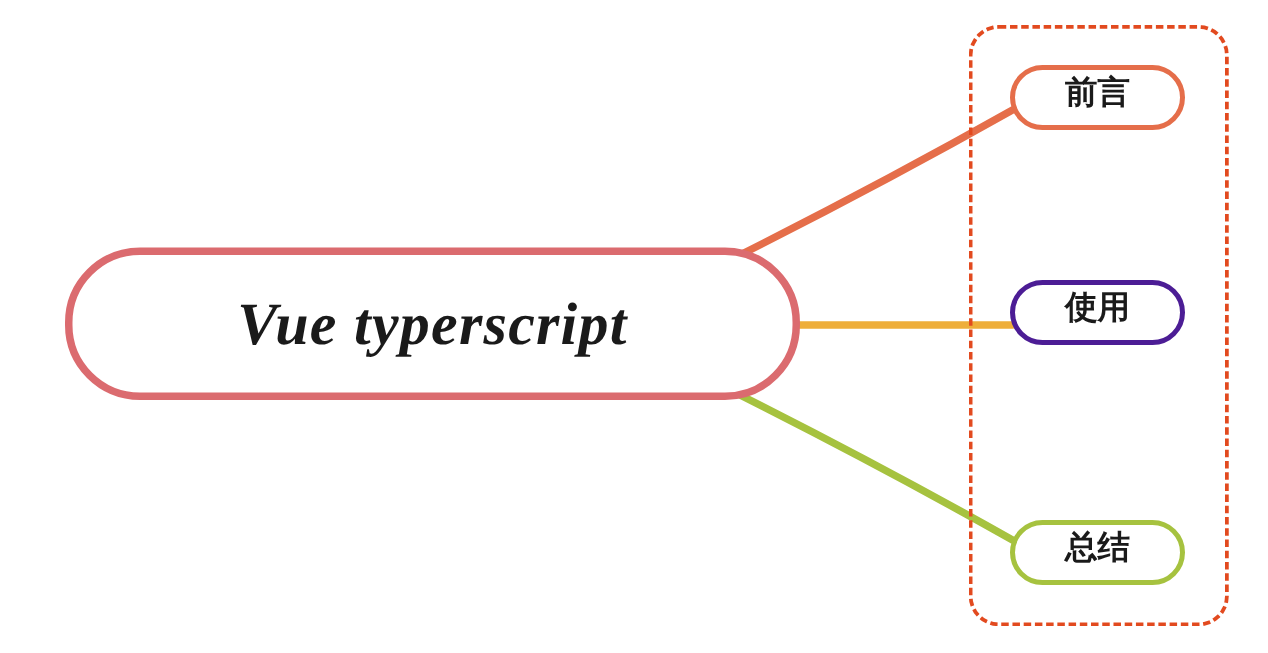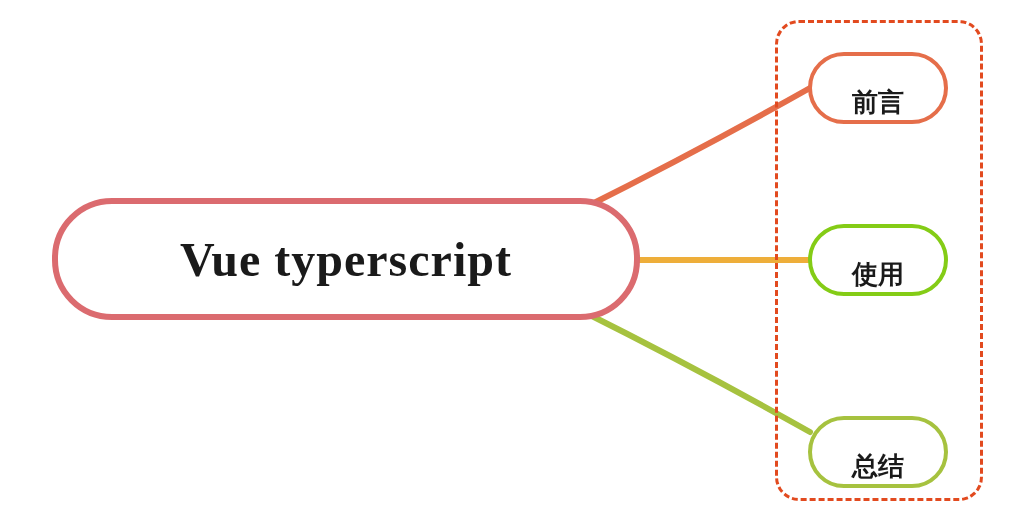"前言" .child-node { align-items: flex-end -> flex-start; height: 72px -> 52px }
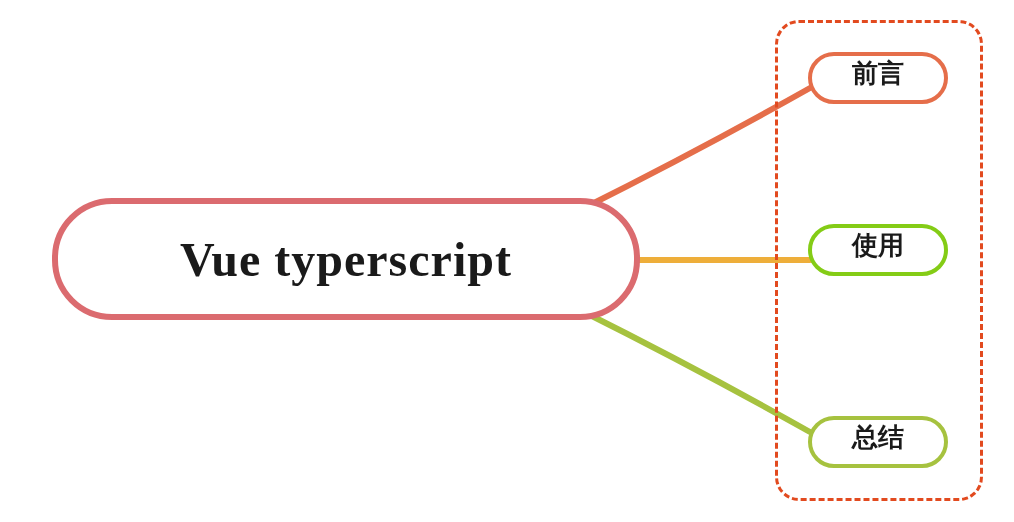"Vue typerscript" .root-text { font-style: none -> italic }
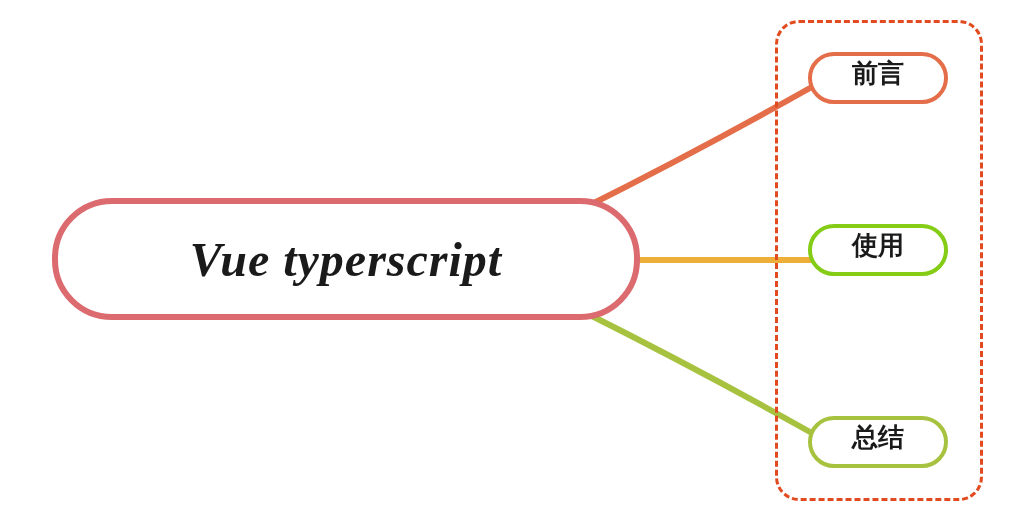"使用" .child-node-2 { border: 4px solid #84cc16 -> 4px solid #4c1d95 }
